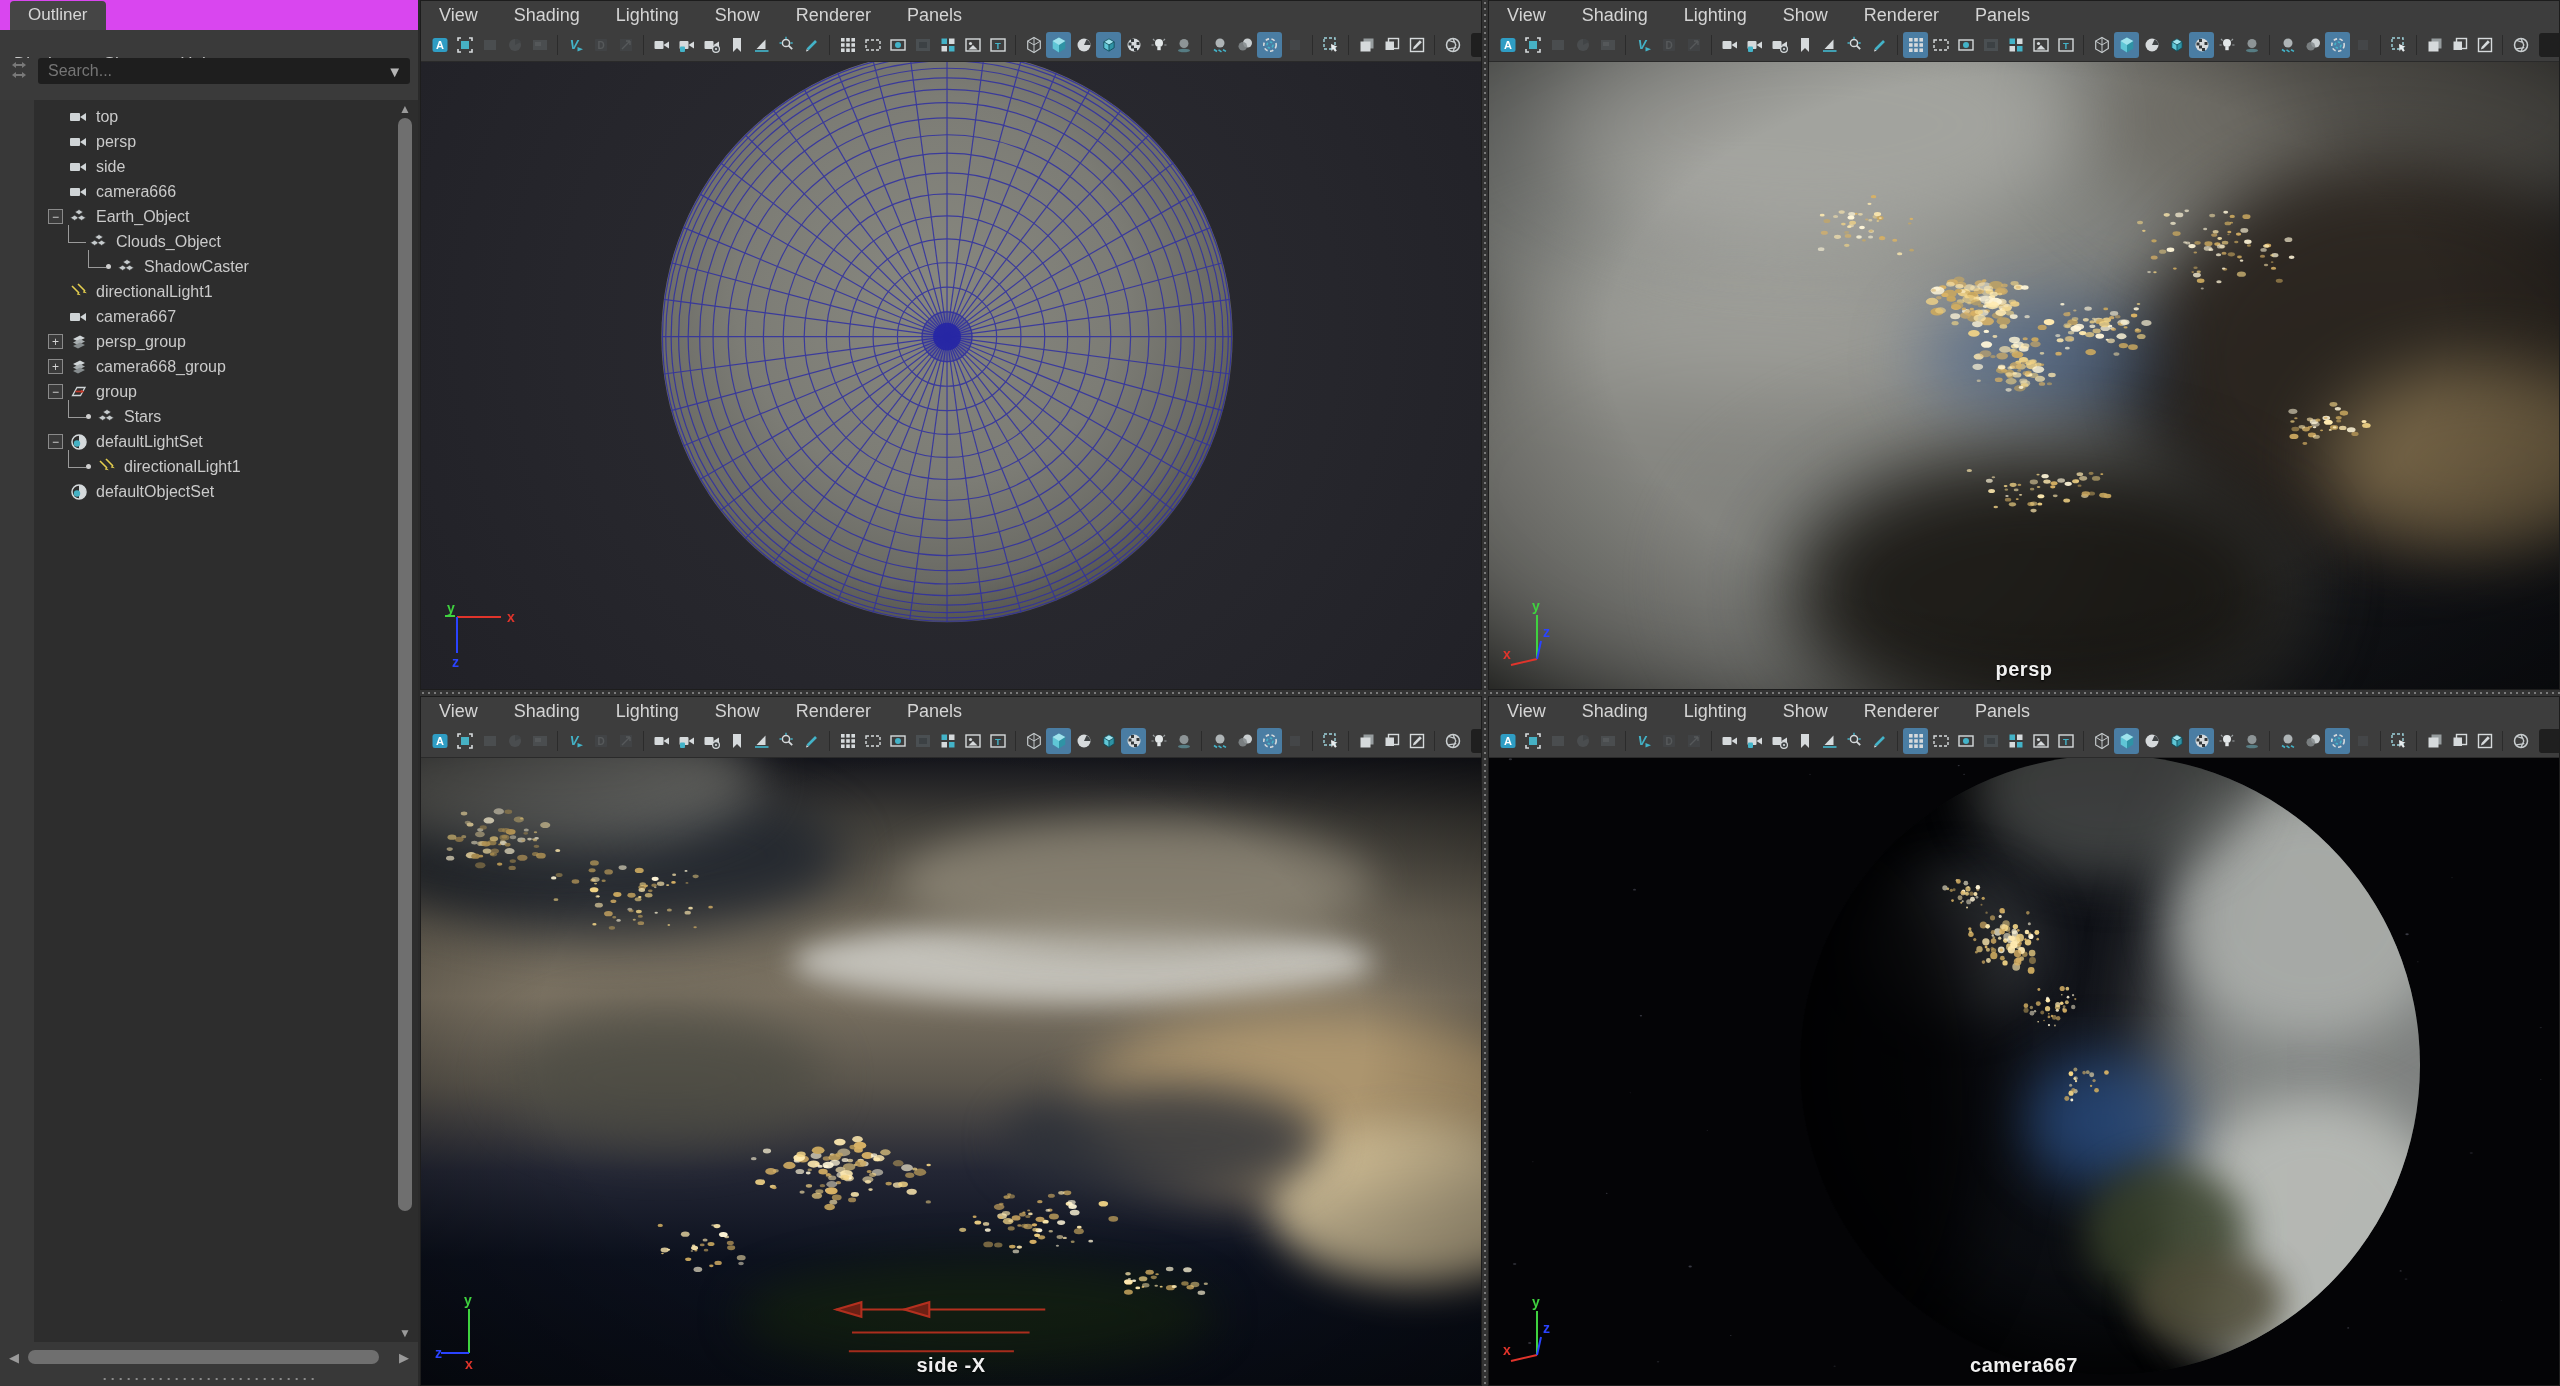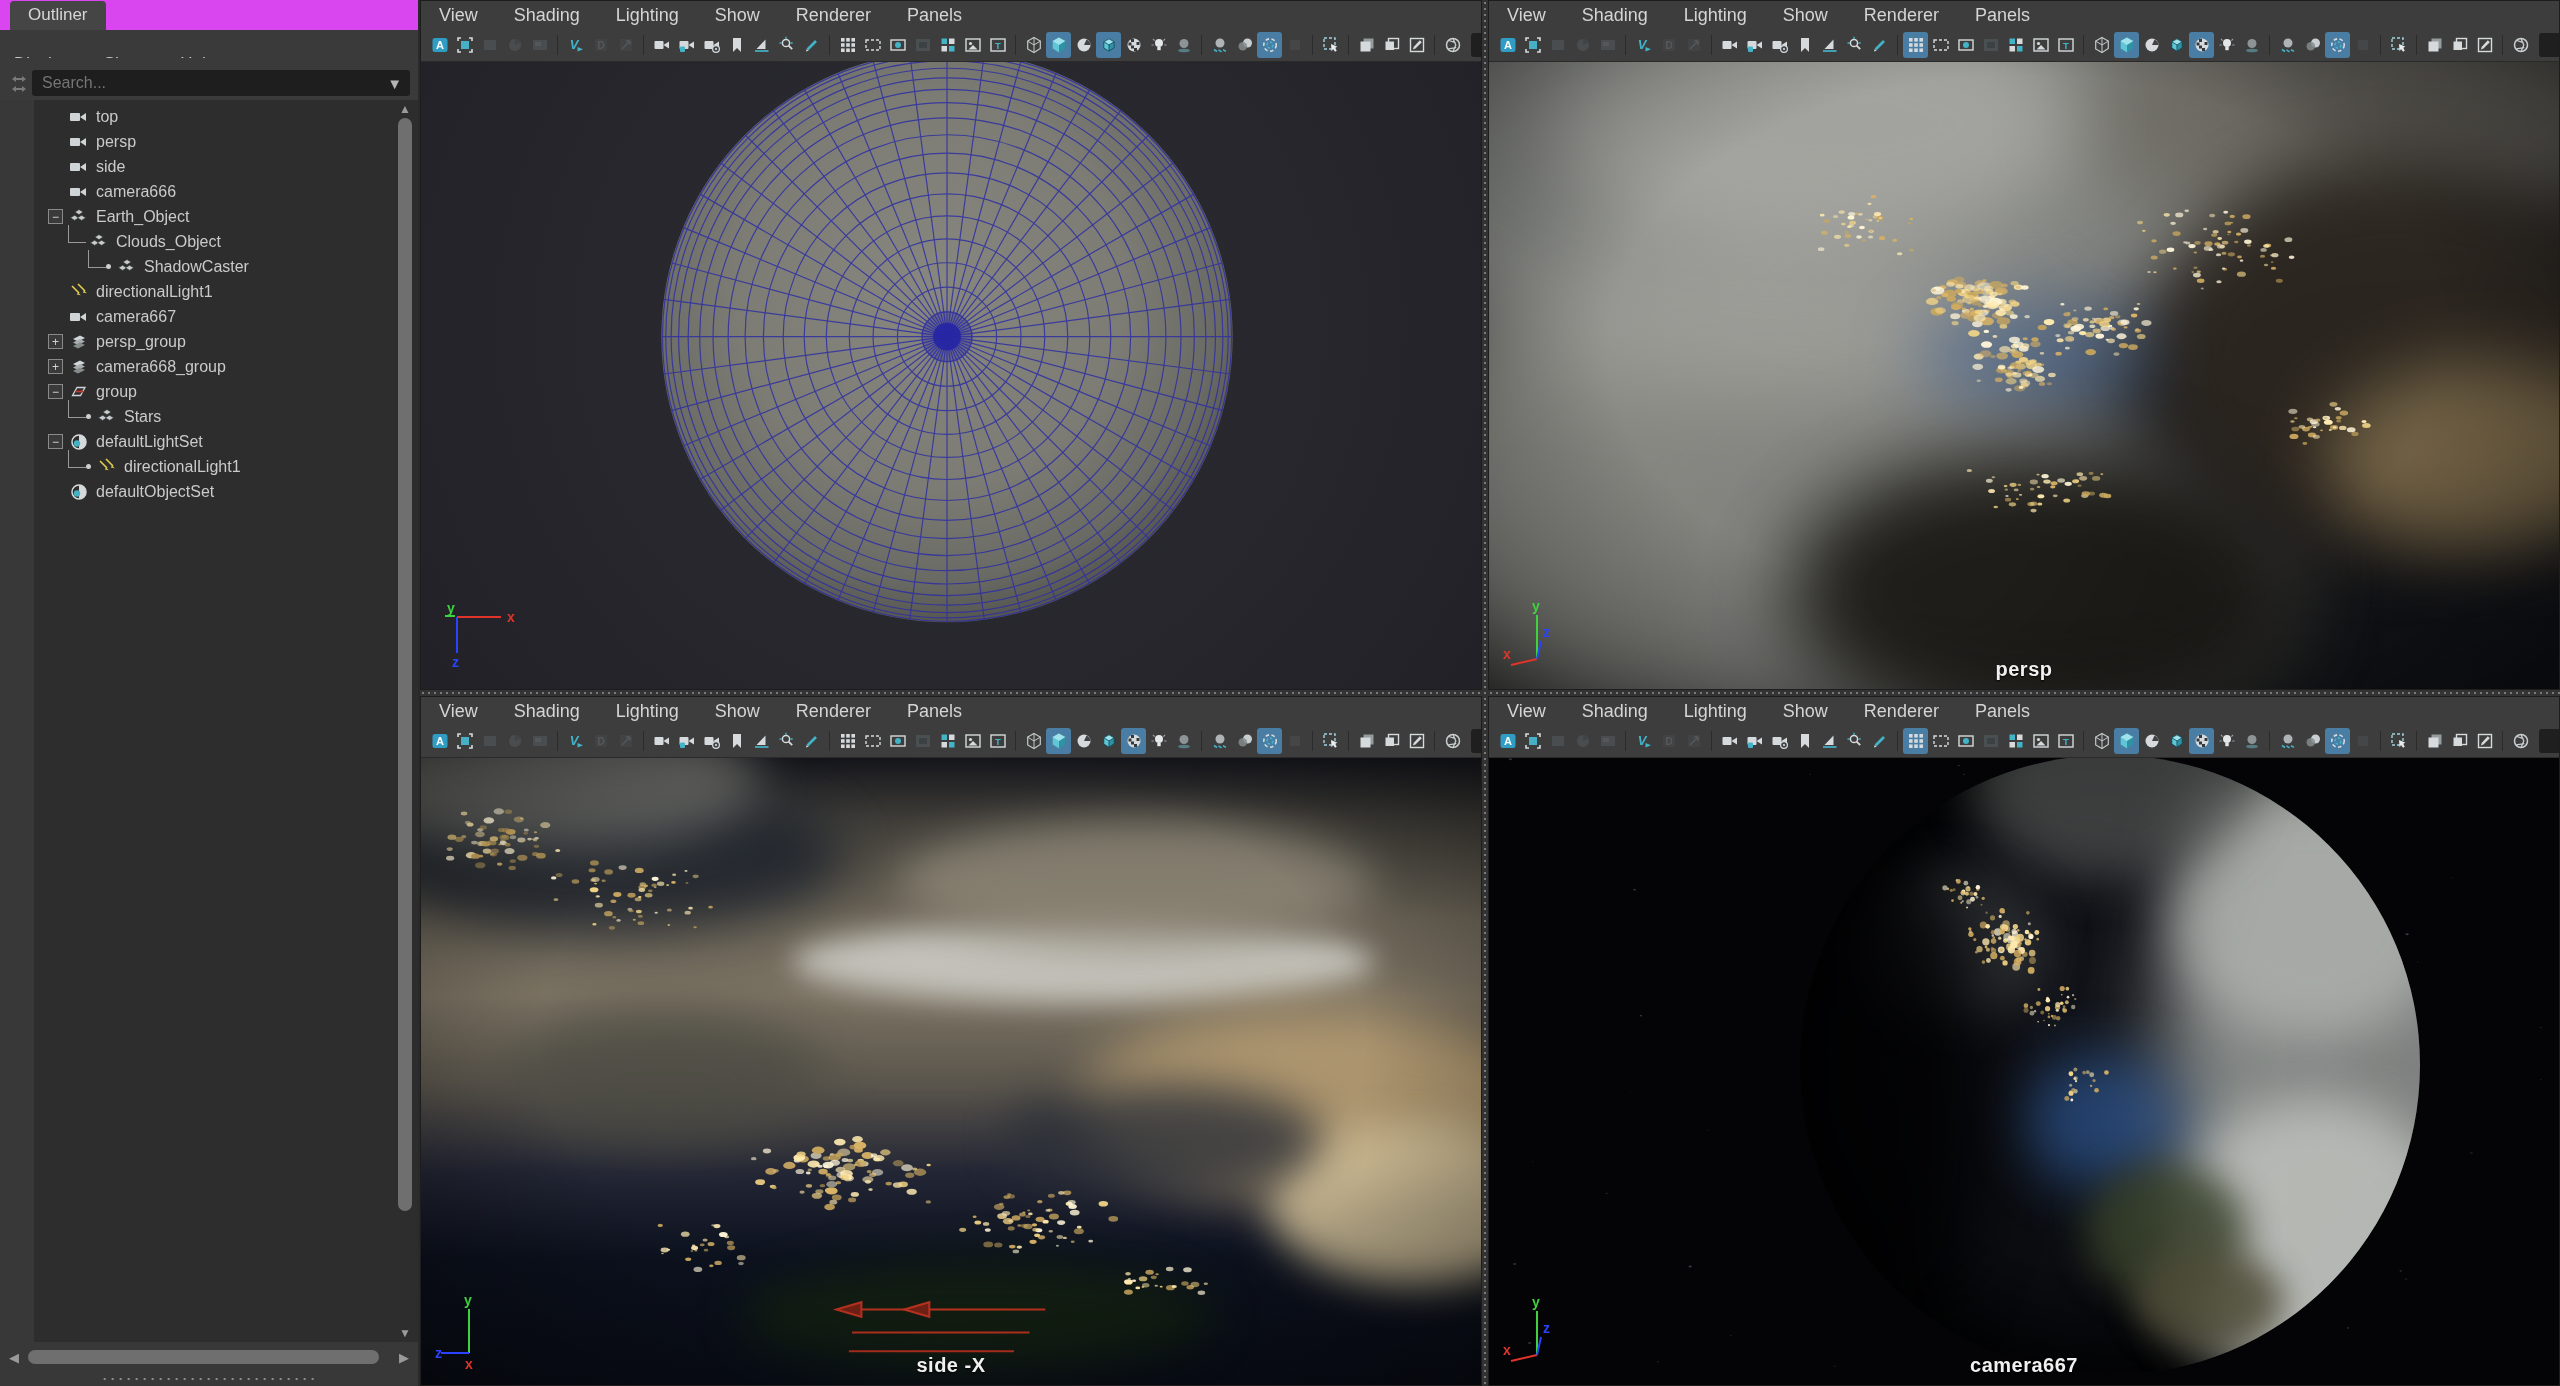"Search..." .o-search { align-items: flex-end -> flex-start; gap: none -> 6px }
